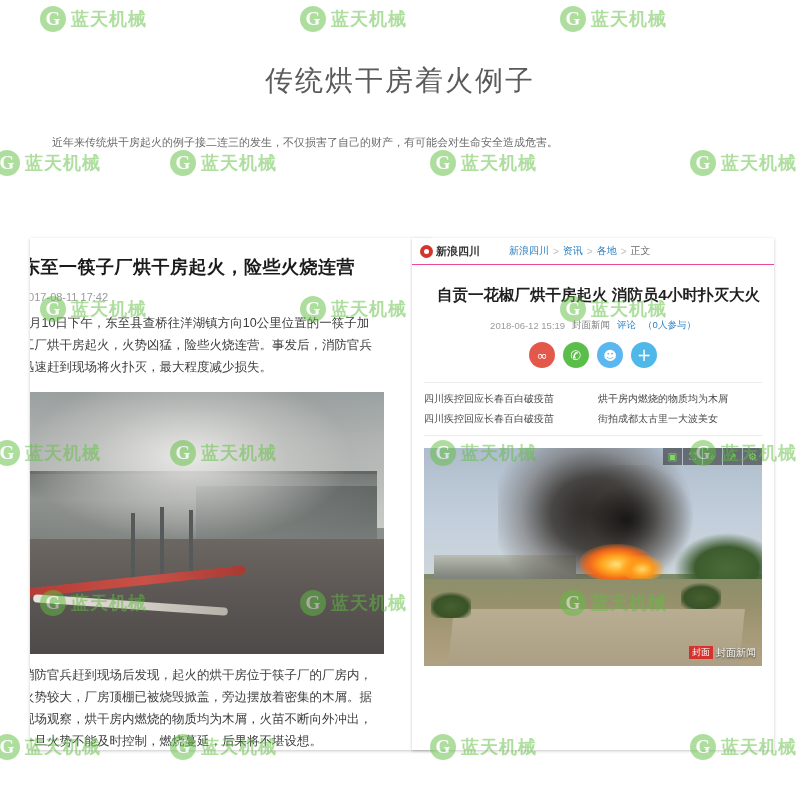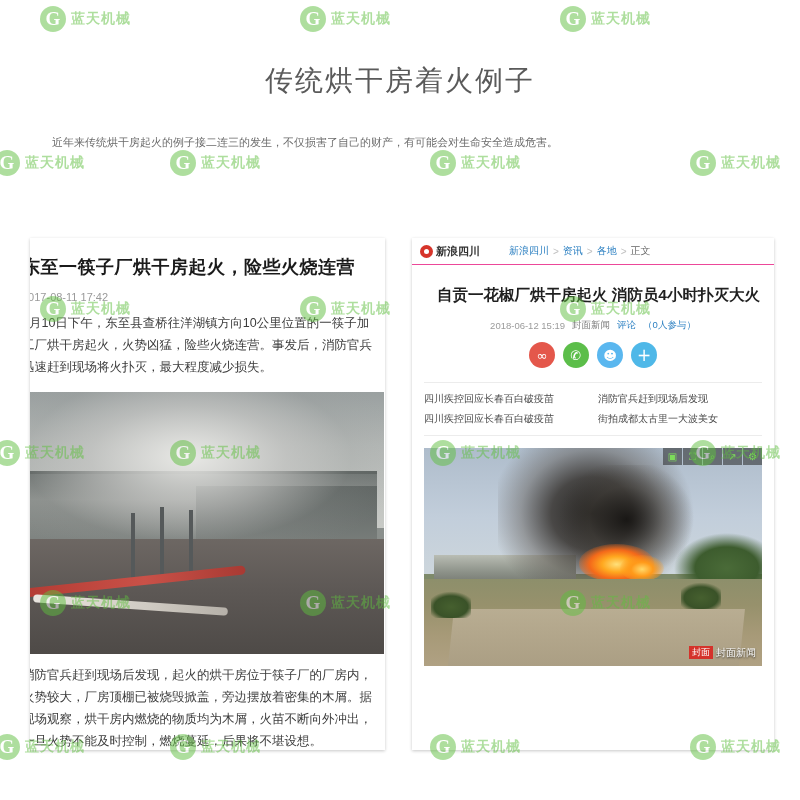"蓝天机械" .wm-text { font-size: 14px -> 18px }
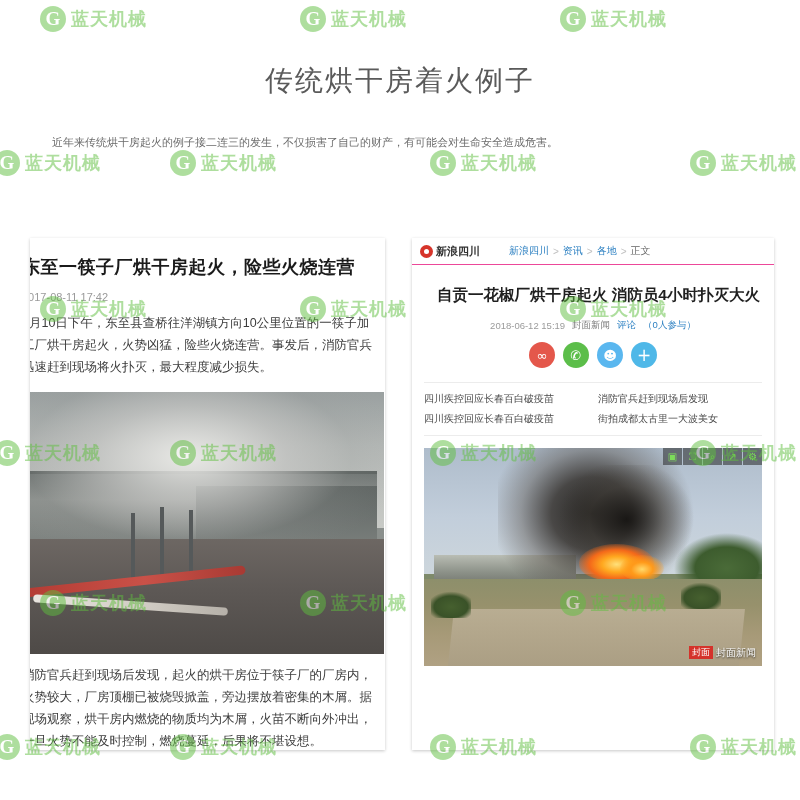"东至一筷子厂烘干房起火，险些火烧连营" #left-panel { padding-left: none -> 48px }
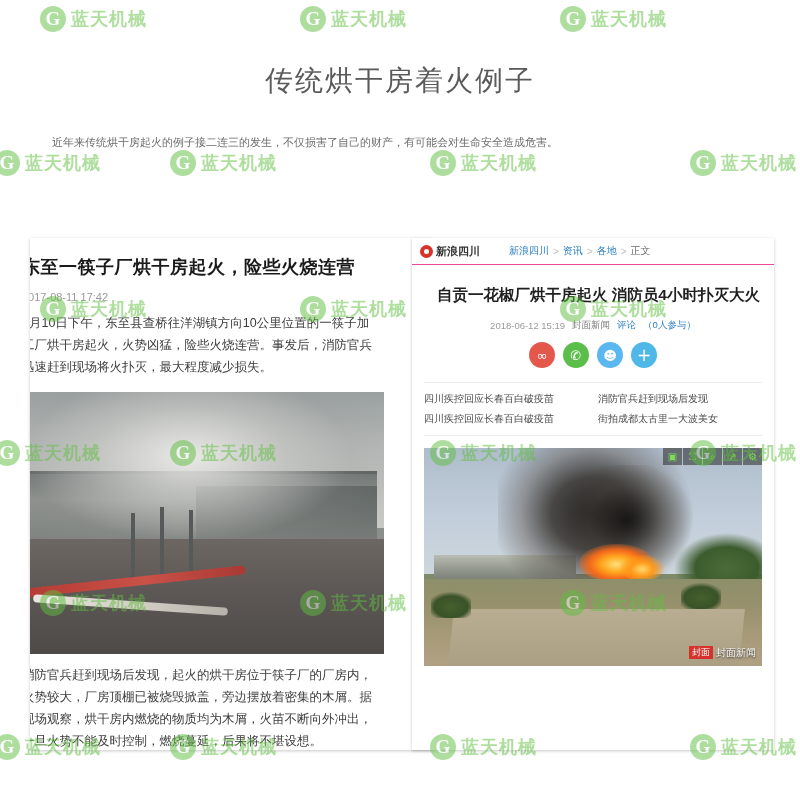"消防官兵赶到现场后发现" div.related-link { text: 消防官兵赶到现场后发现 -> 烘干房内燃烧的物质均为木屑 }
